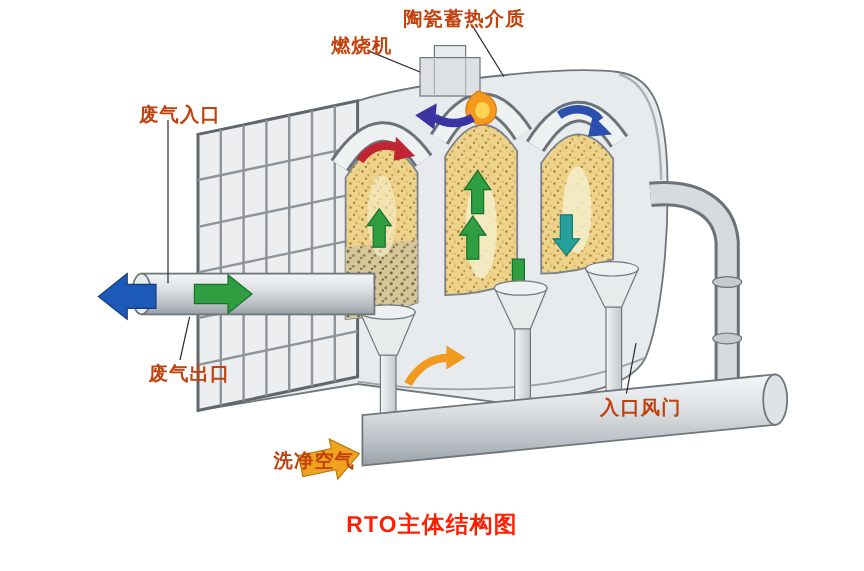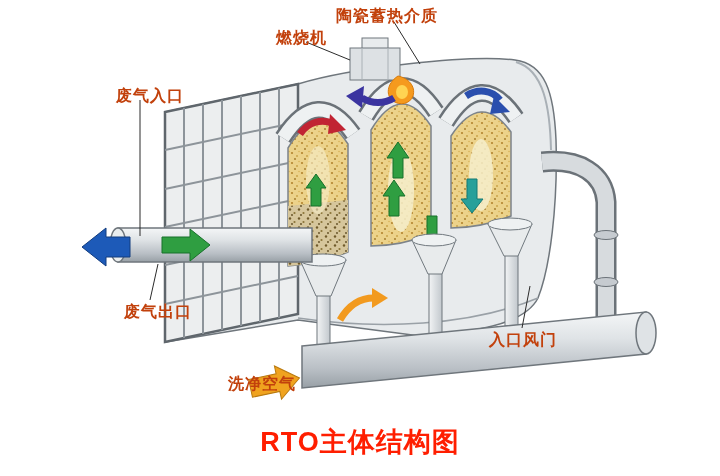"入口风门" div.label { left: 489px -> 500px }
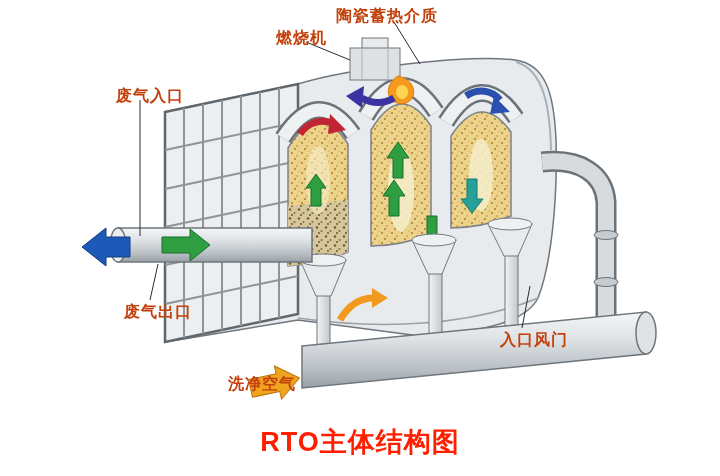"RTO主体结构图" .title { font-size: 27px -> 19px }
